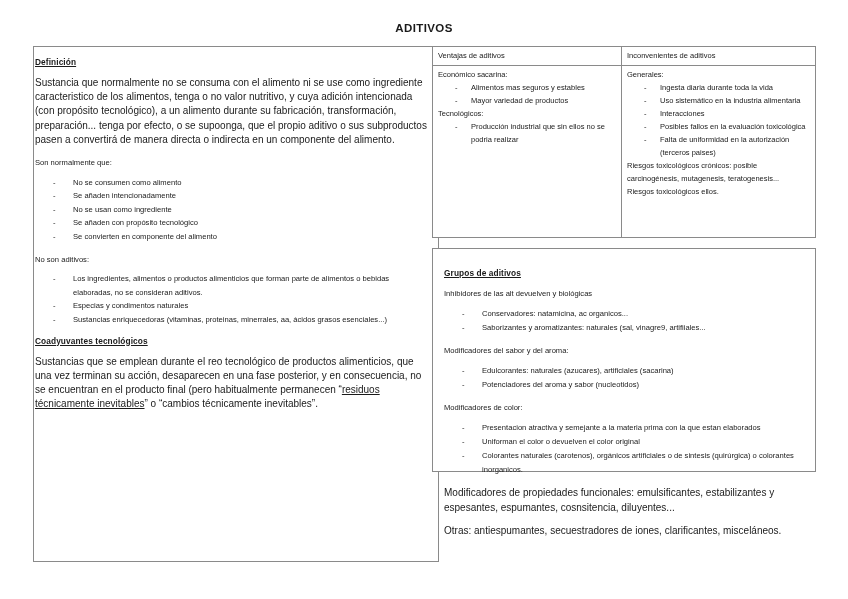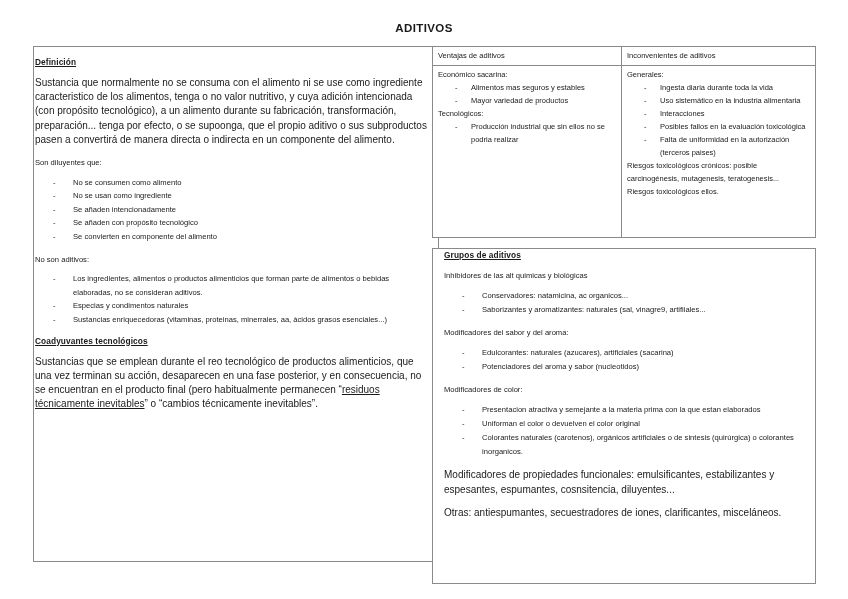"Son diluyentes que:" div.lead { text: diluyentes -> normalmente }
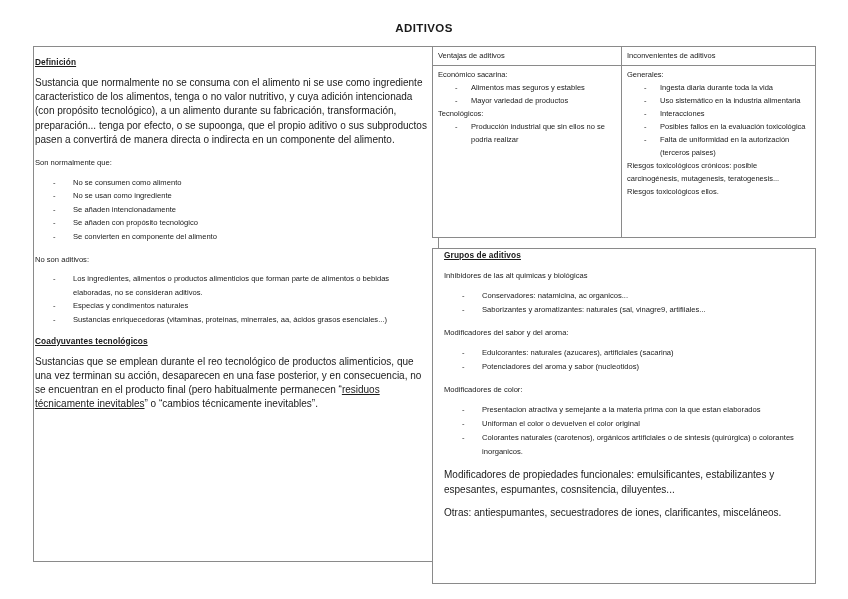"No se usan como ingrediente" li { order: before "Se añaden intencionadamente" -> after "Se añaden intencionadamente" }
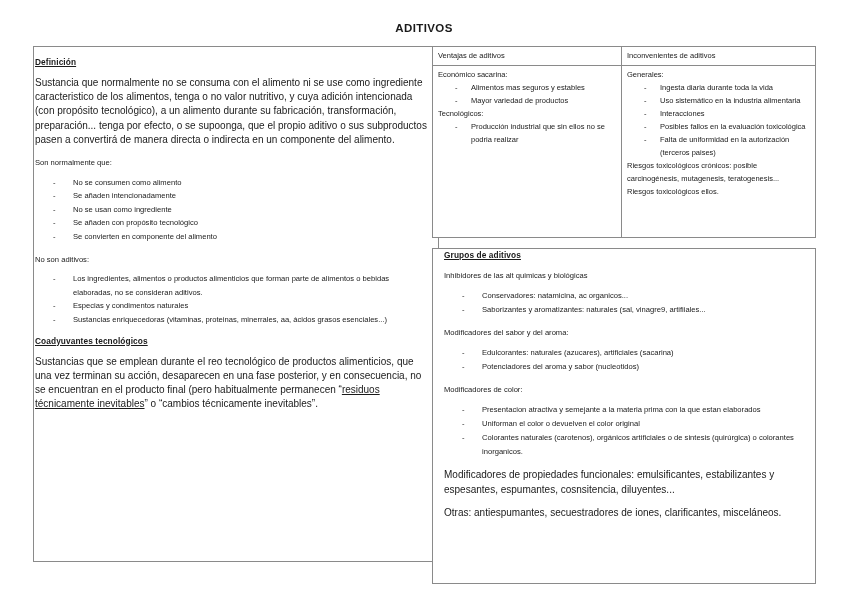"Grupos de aditivos" #groups-box { height: 336px -> 224px; padding: 1px 10px 8px 11px -> 19px 10px 8px 11px }
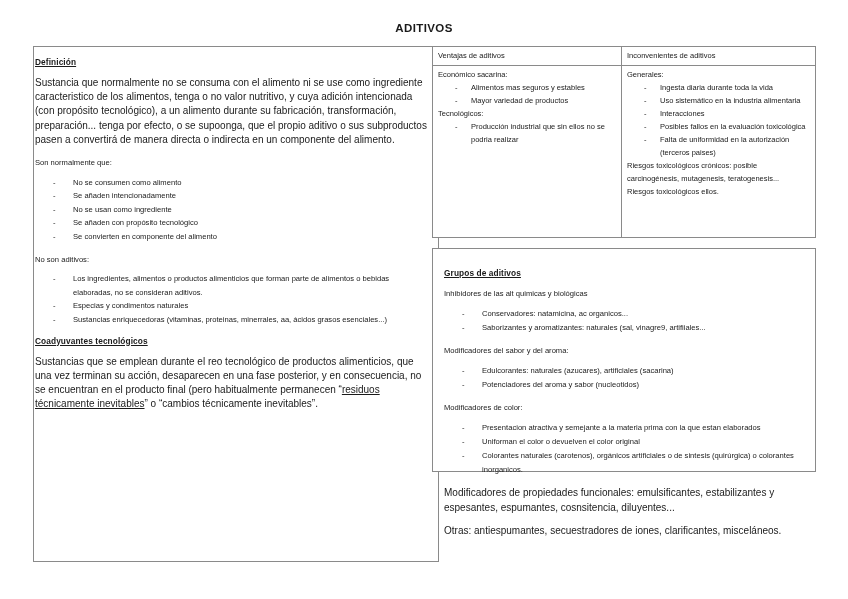"Inhibidores de las alt quimicas" div.lead { text: quimicas -> devuelven }
